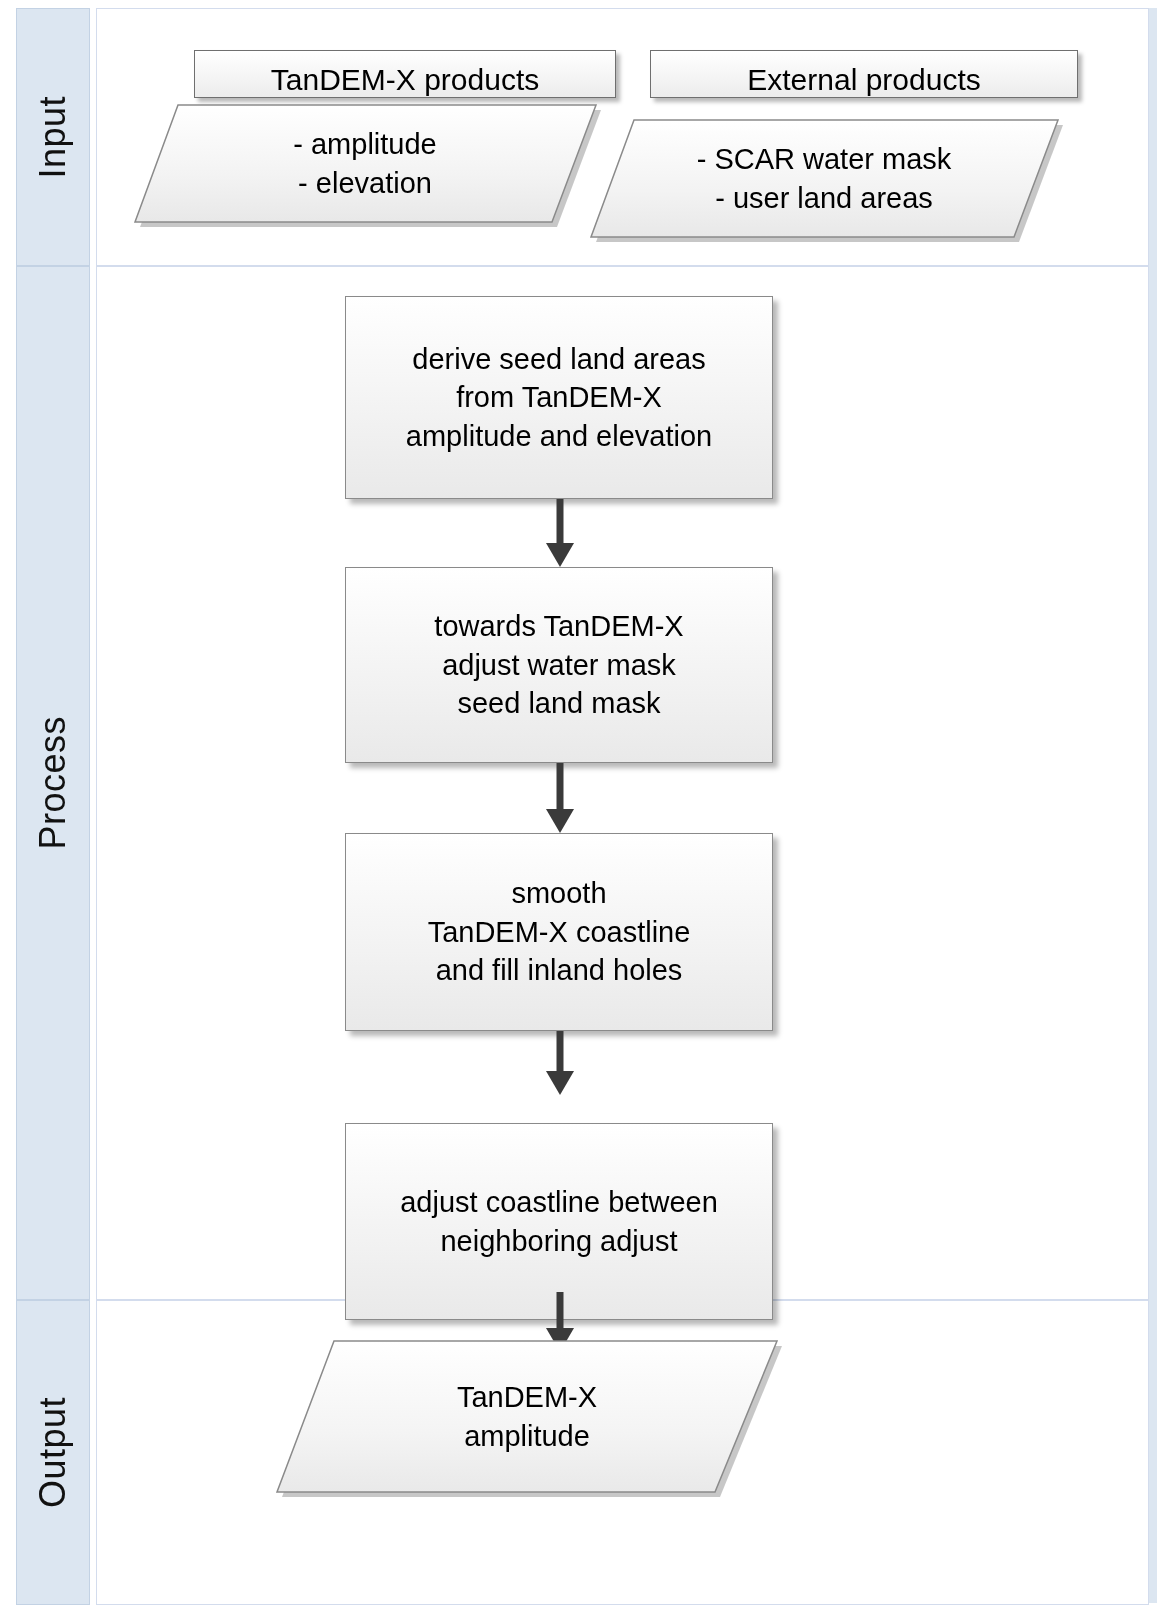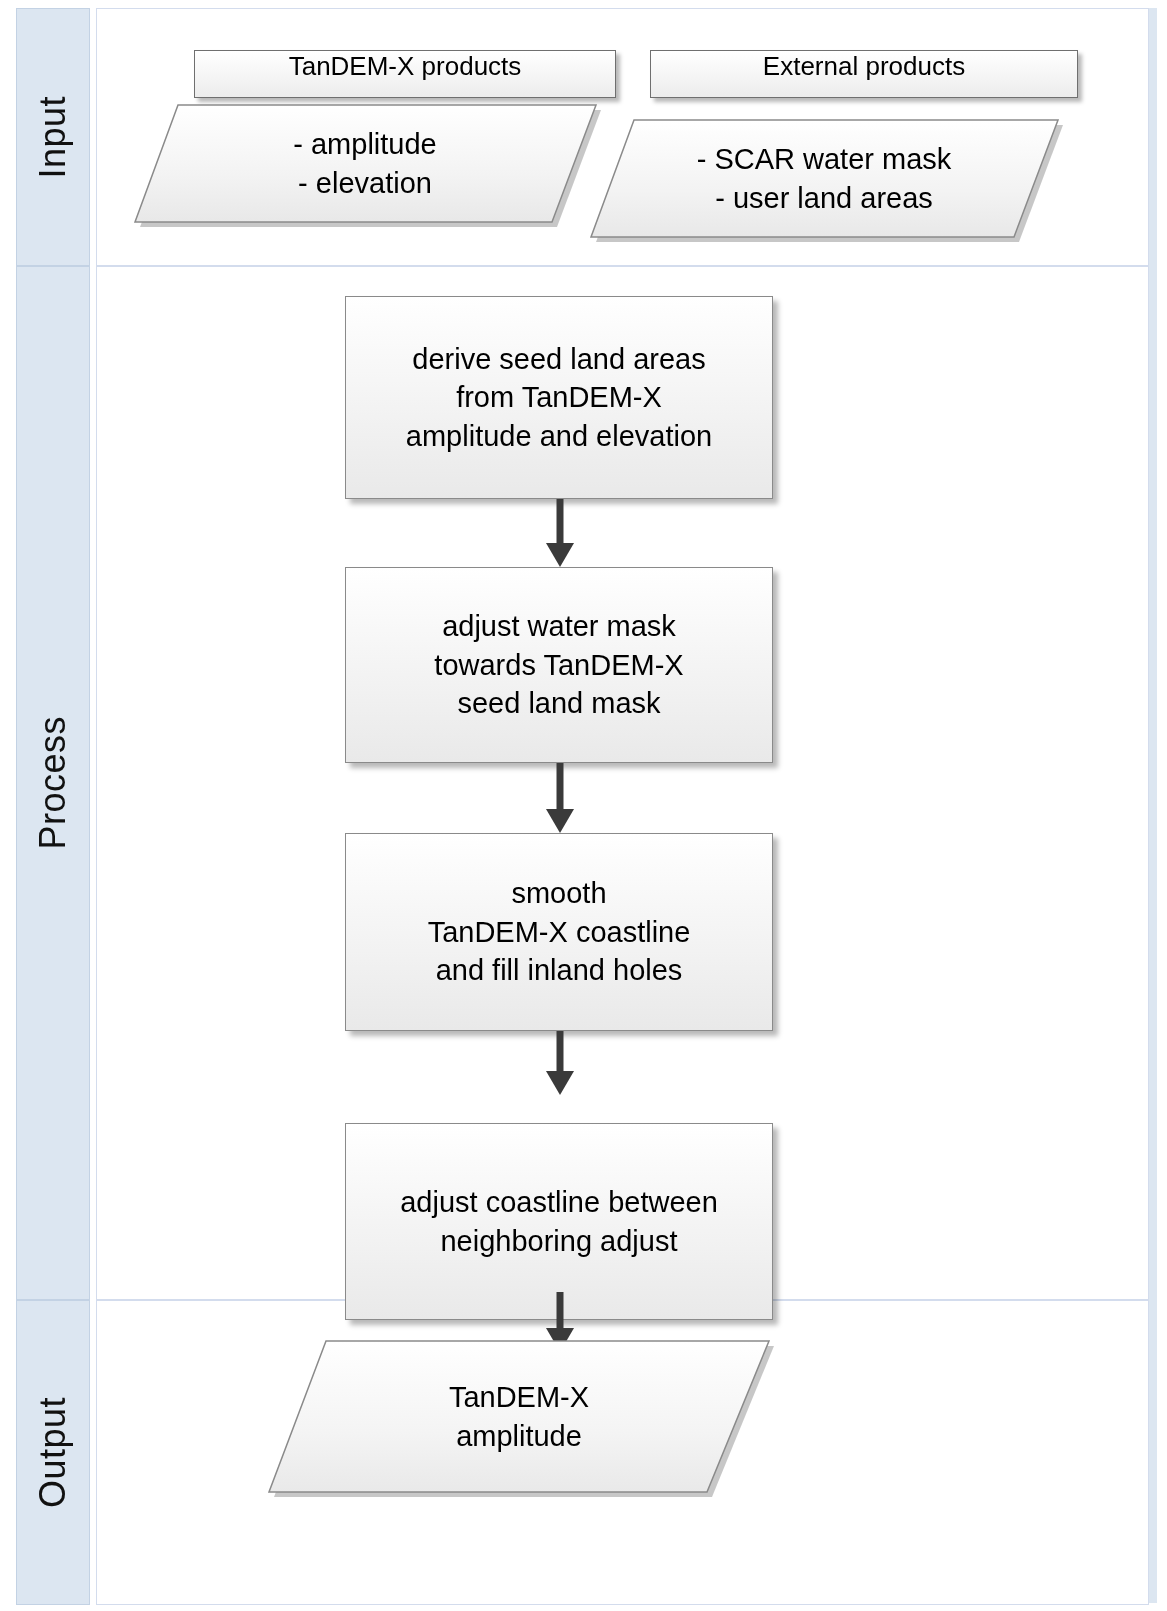"TanDEM-X products" .node-title { align-items: flex-start -> flex-end; font-size: 26px -> 30px }
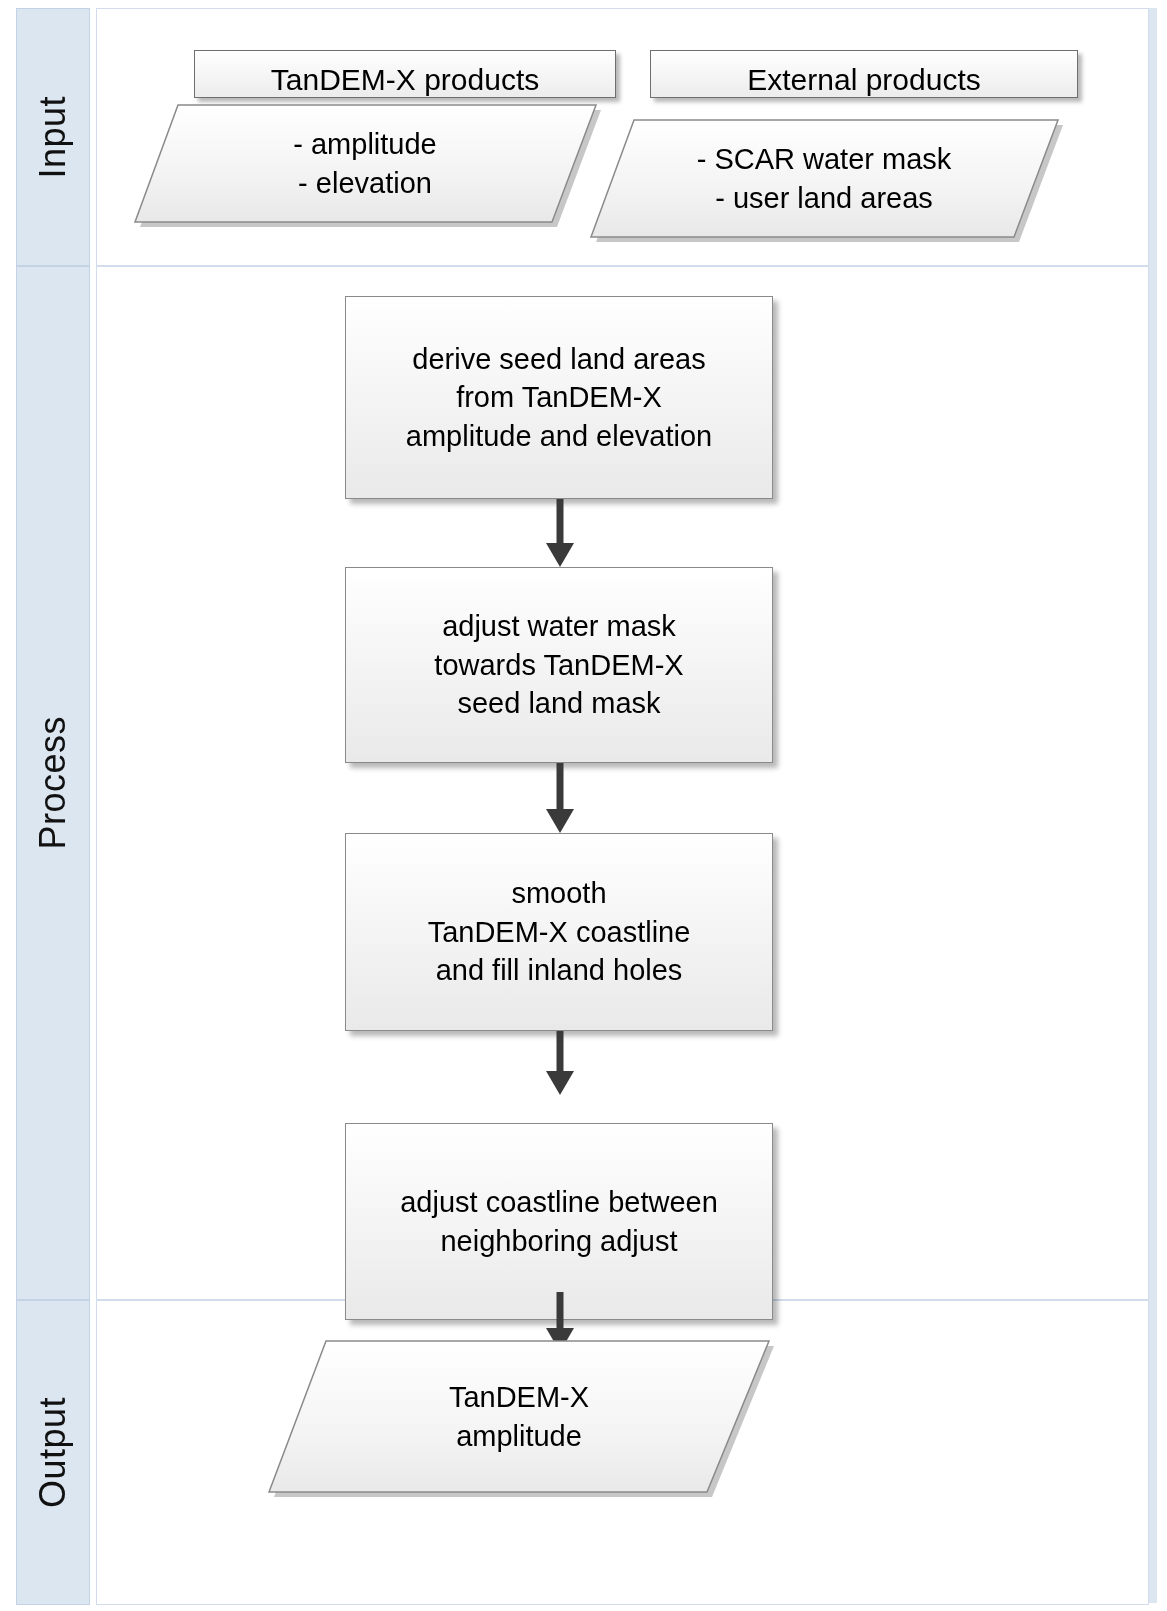"adjust water mask" div { order: before "towards TanDEM-X" -> after "towards TanDEM-X" }
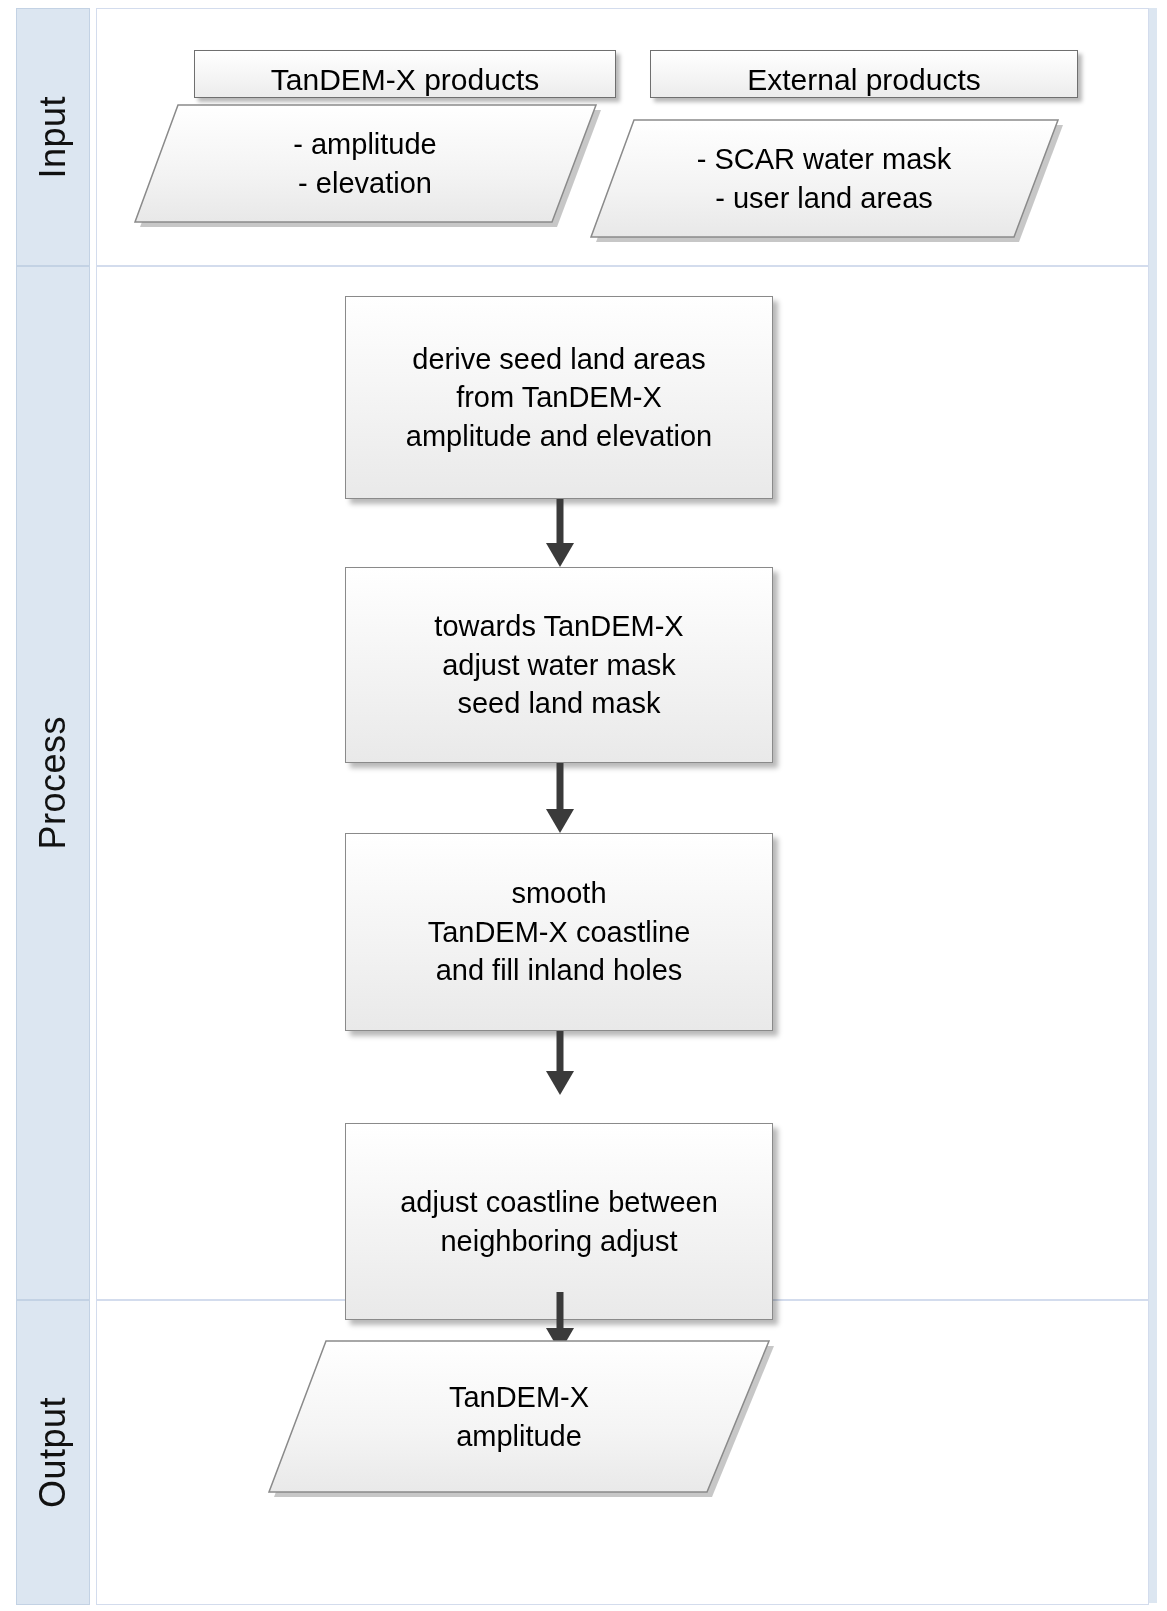"TanDEM-X" div.para-wrap { left: 264px -> 272px }
